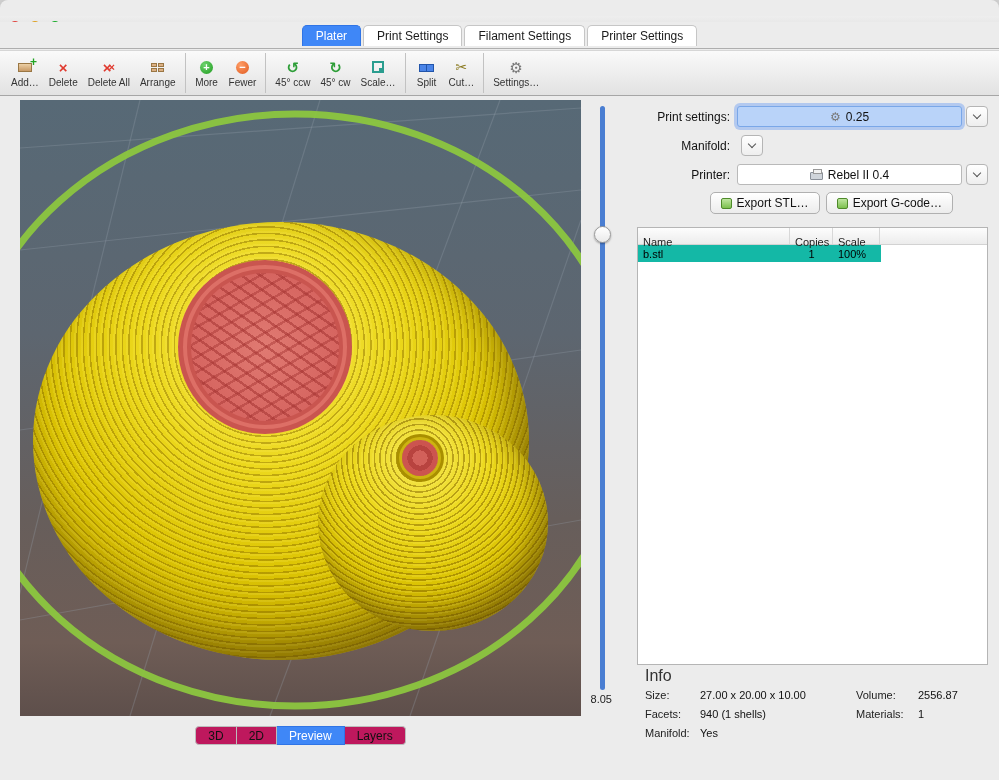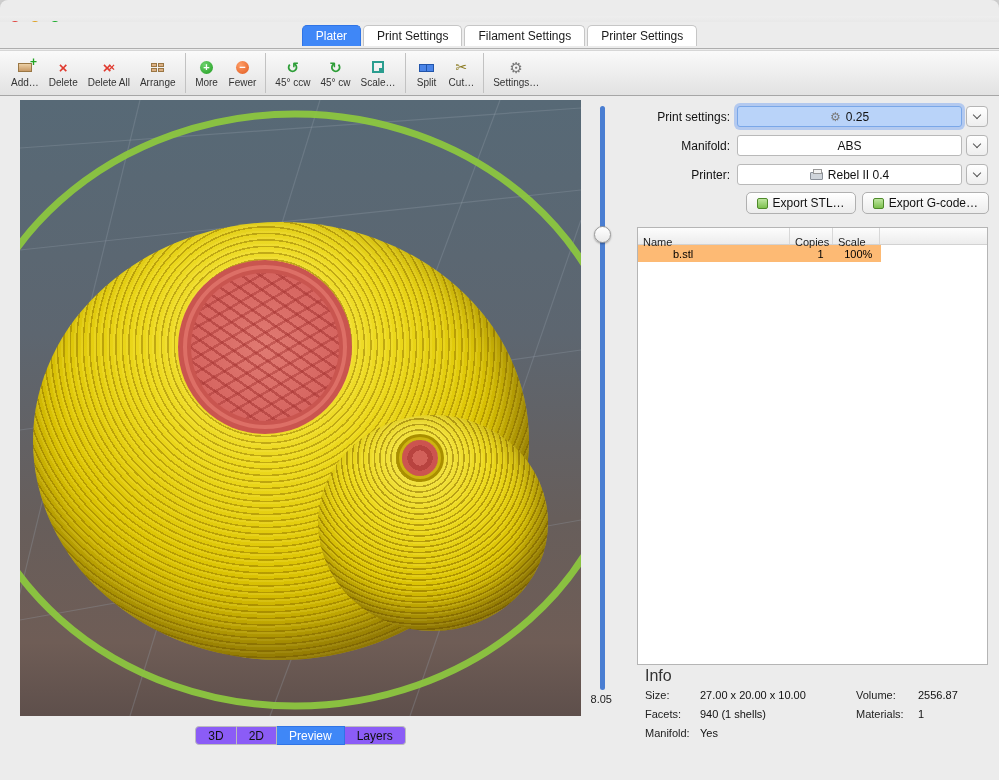"ABS" div.combo { html: <div> <span>ABS</span> </div> -> none }
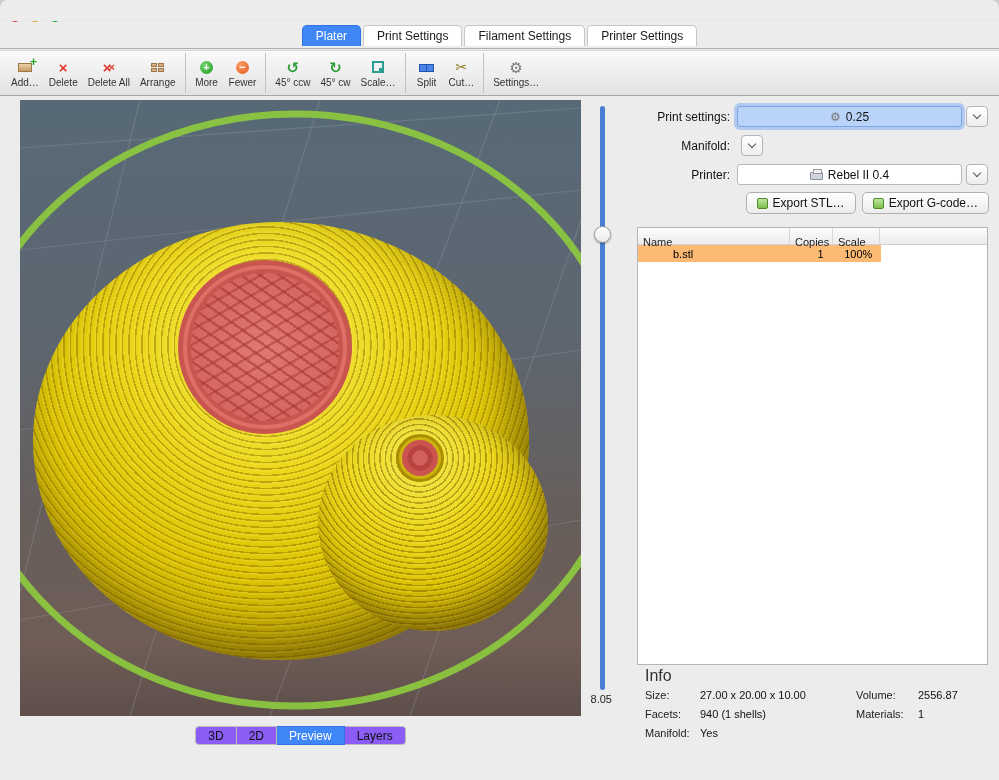"Export STL…" .btn-row { left: 637px -> 601px }
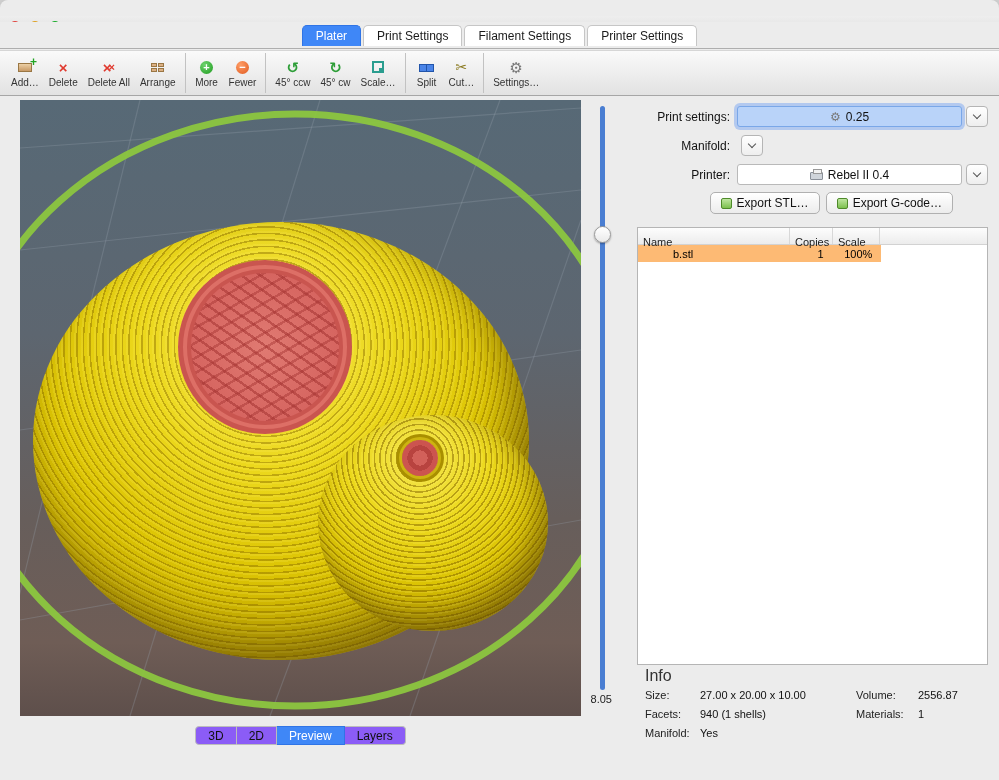"b.stl" .trow.selected { background: #fdba74 -> #14b8a6; padding-left: 30px -> none }
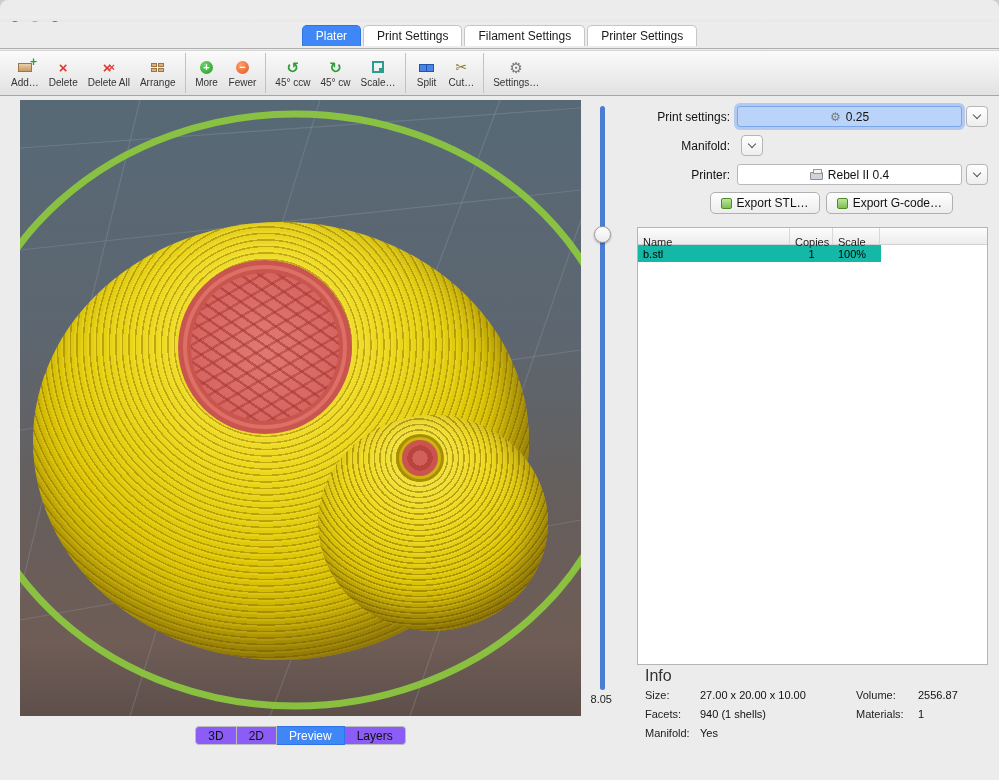"3D" .vtab { background: #8b5cf6 -> #be185d }
